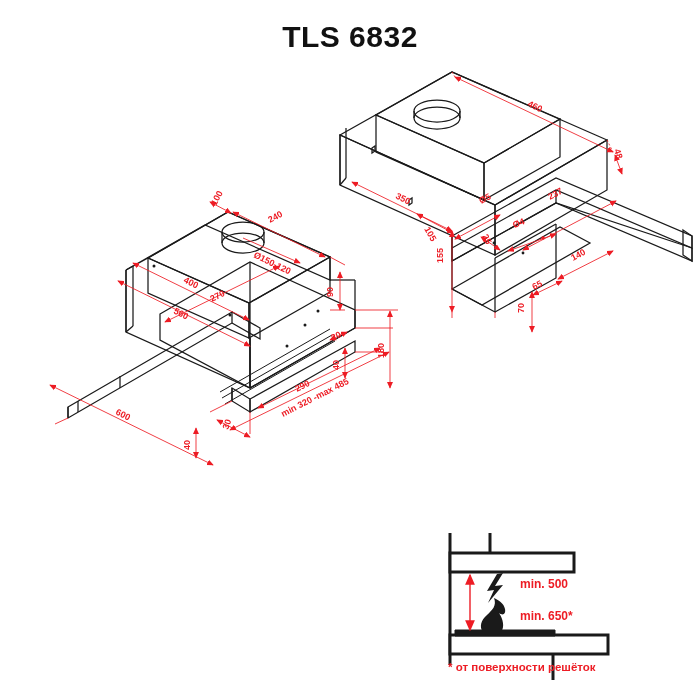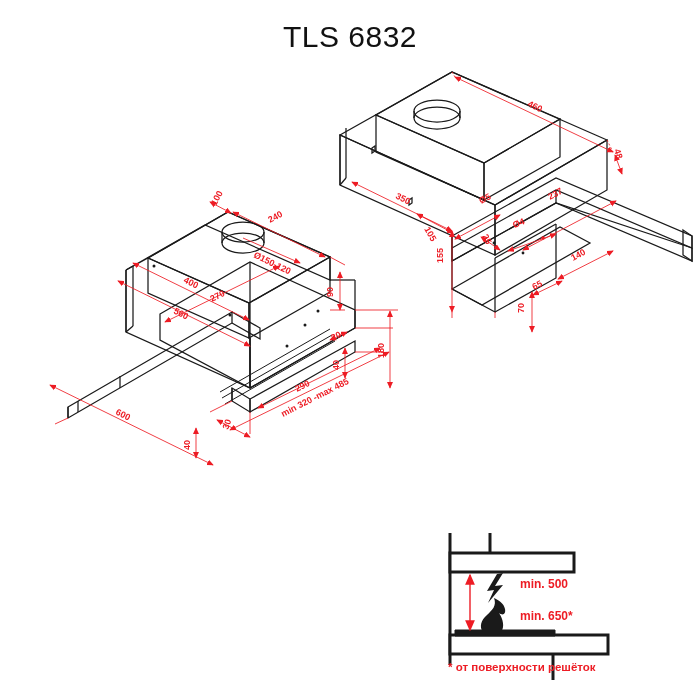"TLS 6832" .title { font-weight: normal -> bold }
